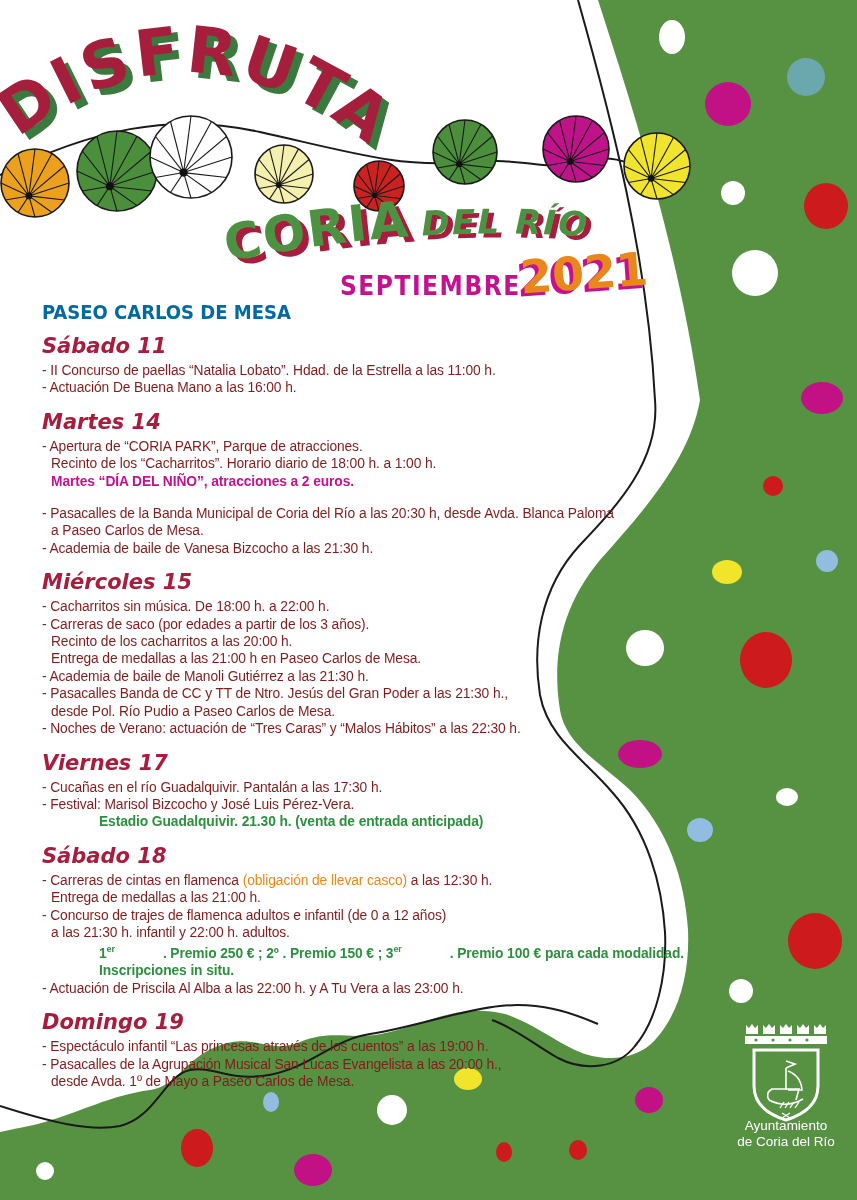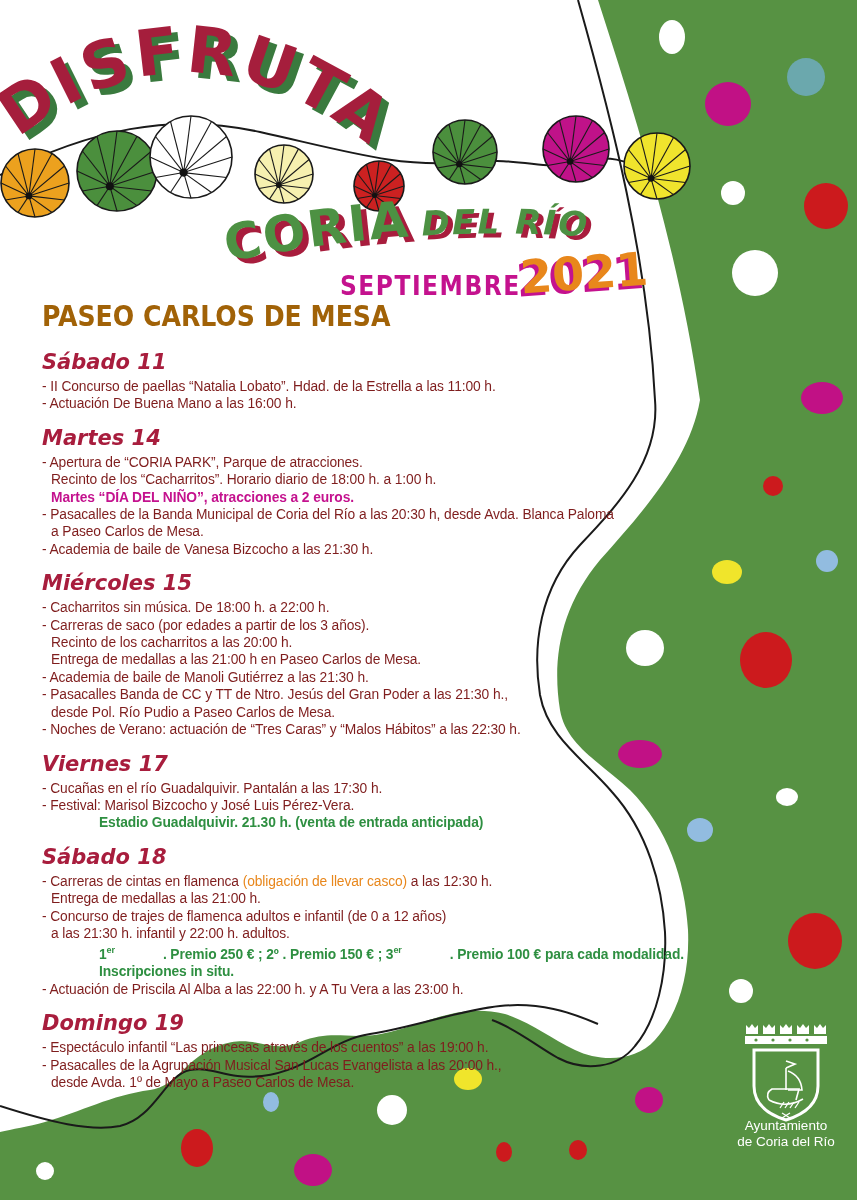"PASEO CARLOS DE MESA" #venue-label { color: #a16207 -> #0369a1; font-size: 28px -> 20px }
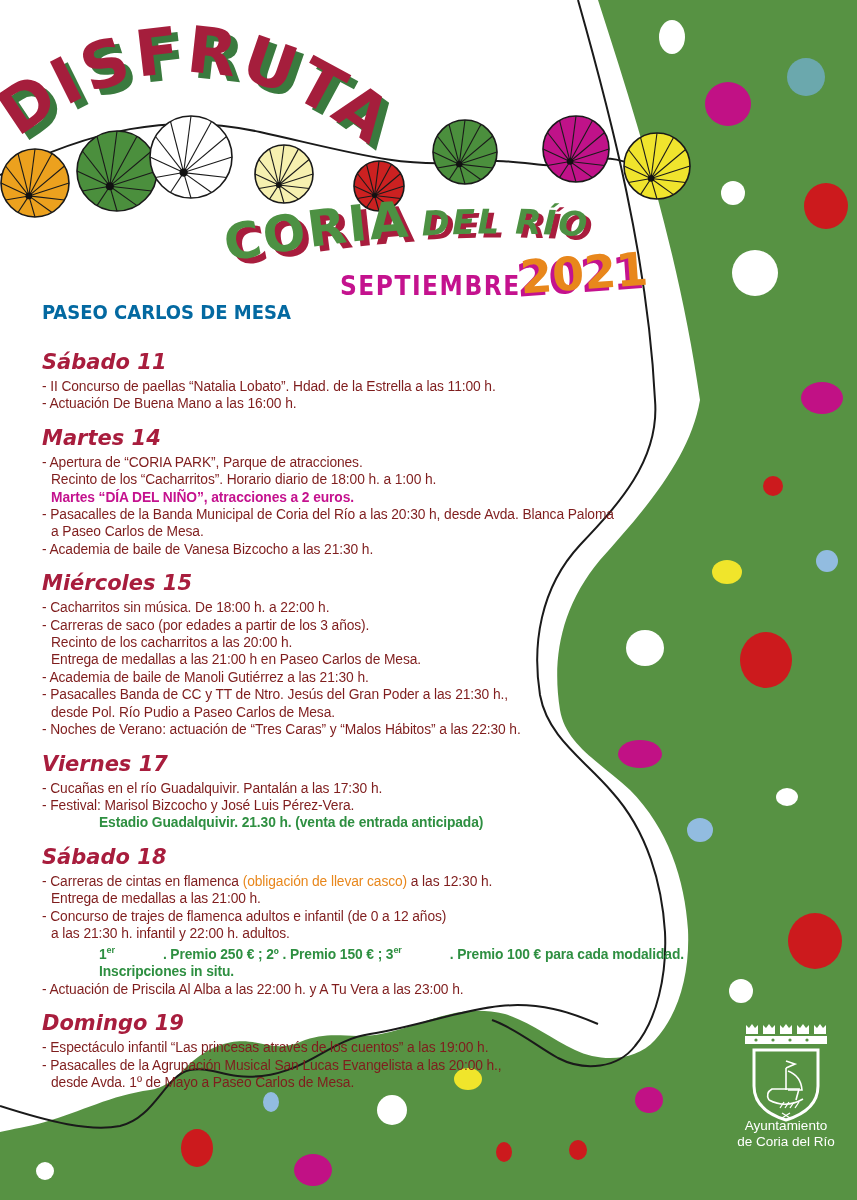"Sábado 11" .day-section:first-child .day-heading { margin-top: 16px -> 0 }
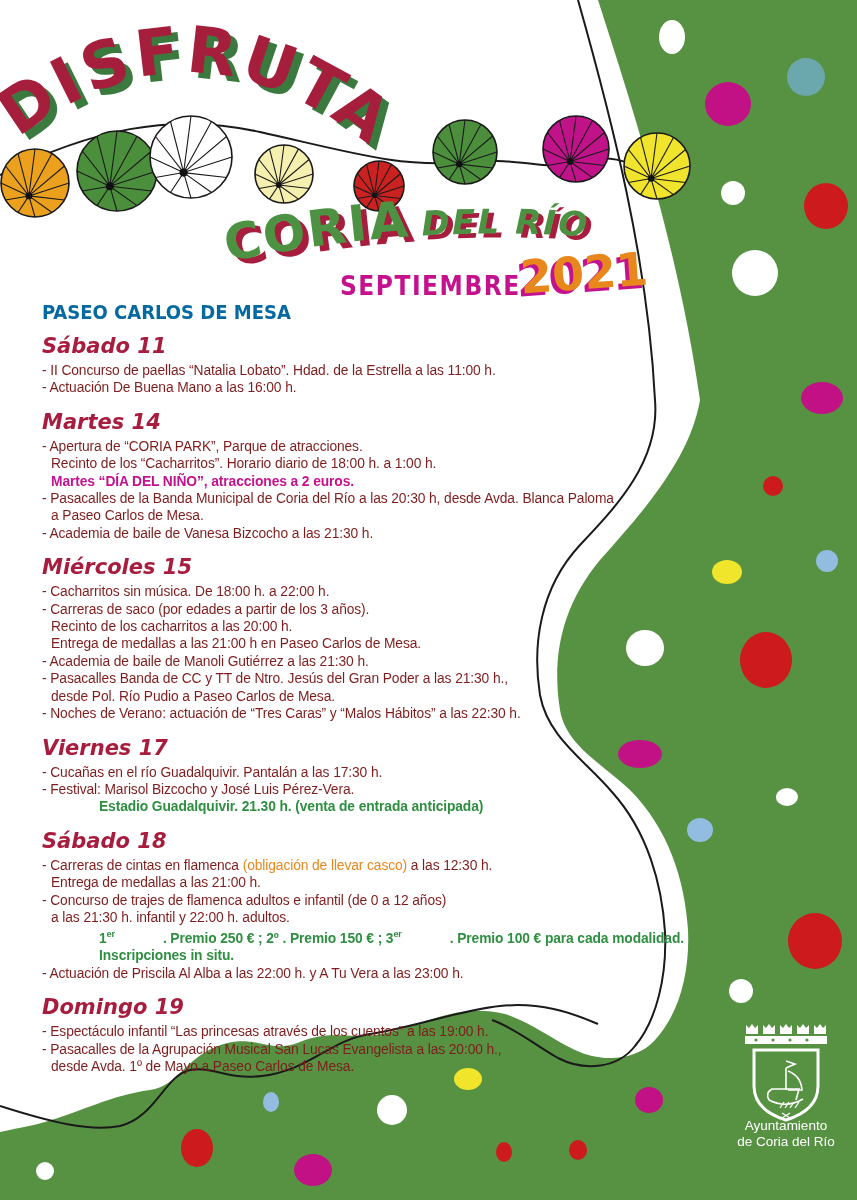"- Pasacalles de la Banda" .line.gap { margin-top: none -> 15px }
